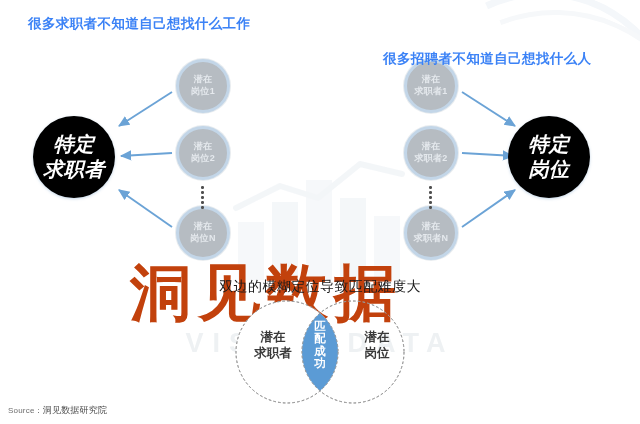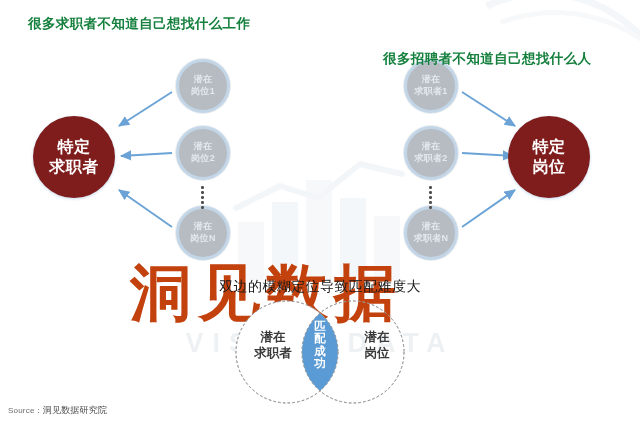"很多求职者不知道自己想找什么工作" .heading { color: #15803d -> #3b82f6 }
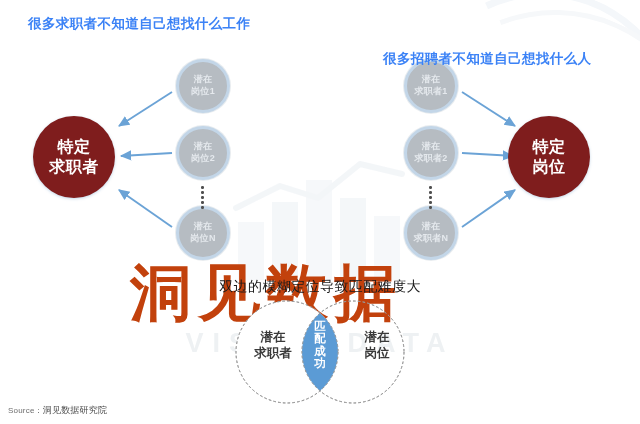"特定" .node-main { background: #7f1d1d -> #000000; font-size: 16px -> 20px; font-style: none -> italic }
